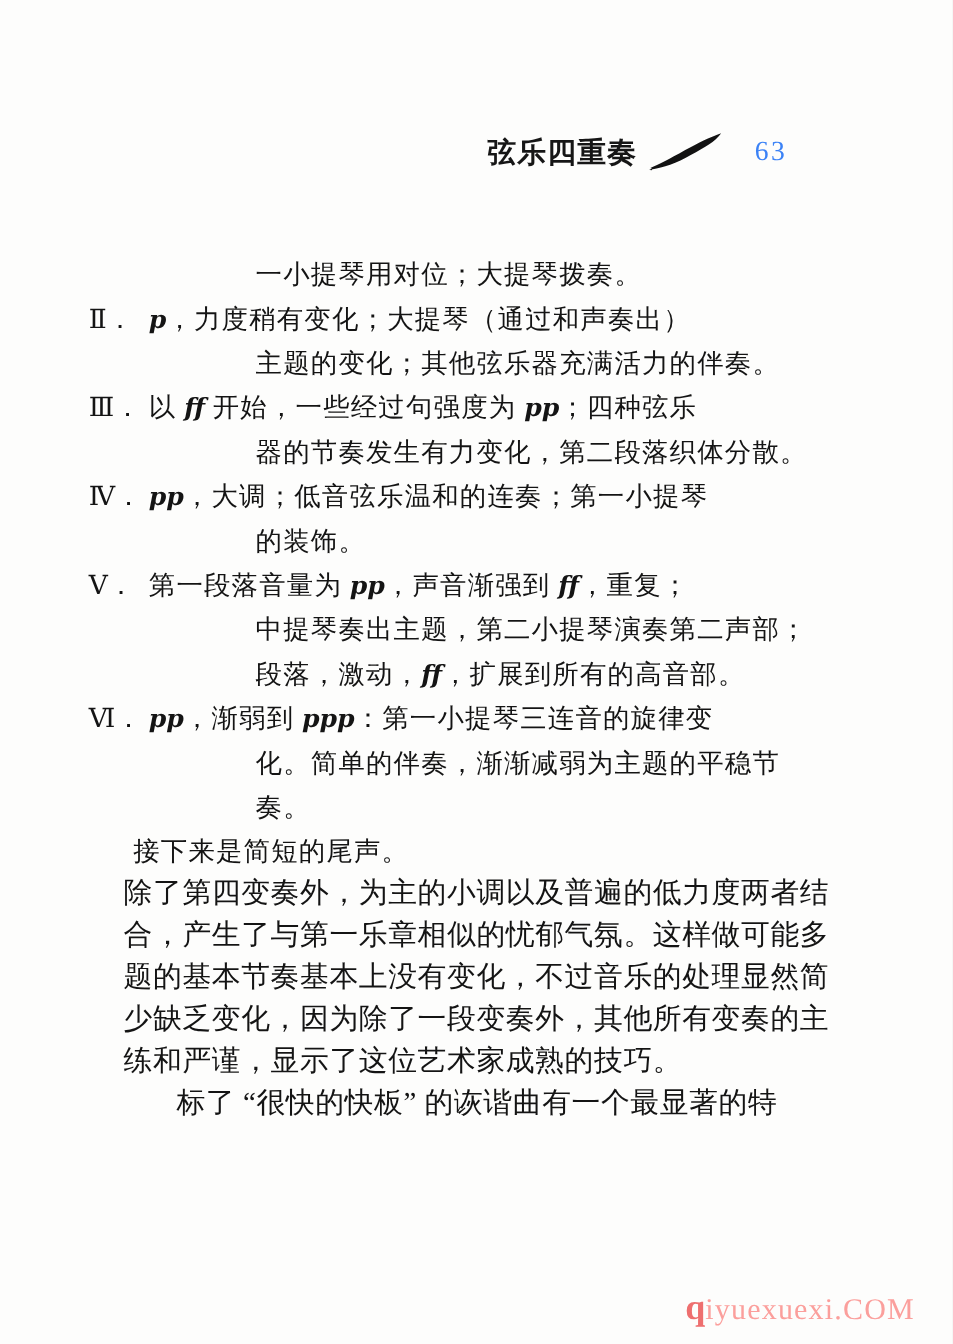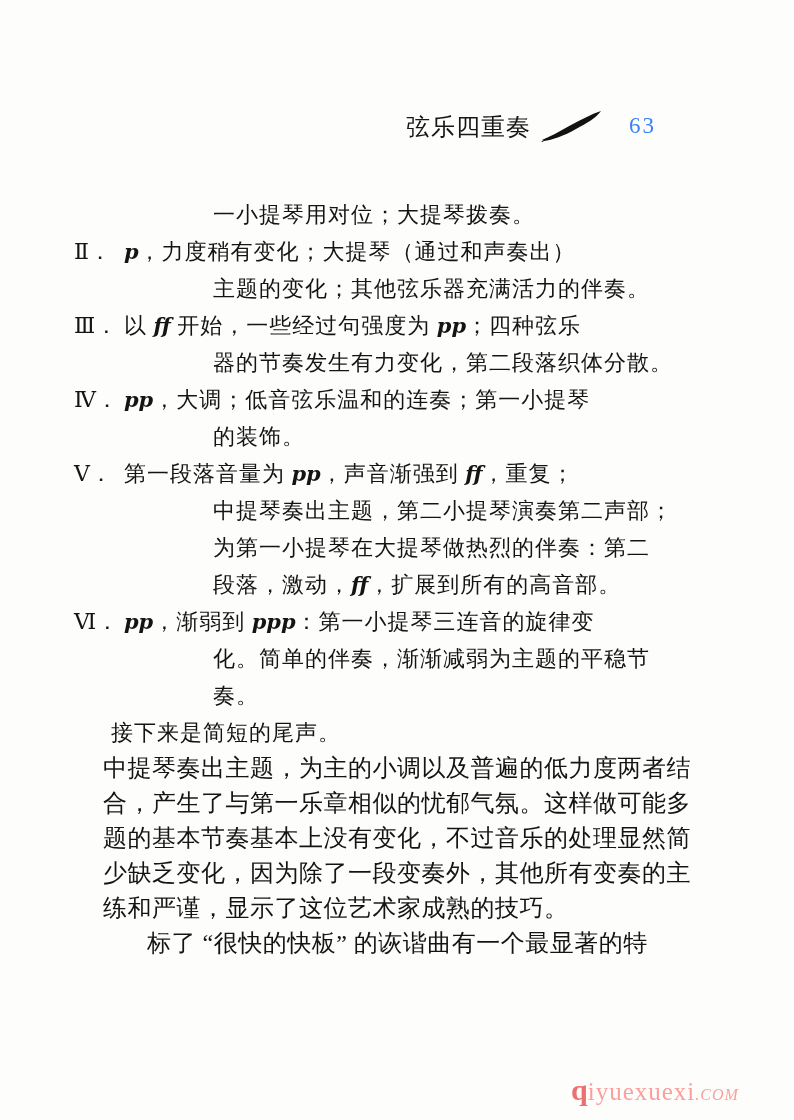"弦乐四重奏" .title { font-weight: normal -> bold }
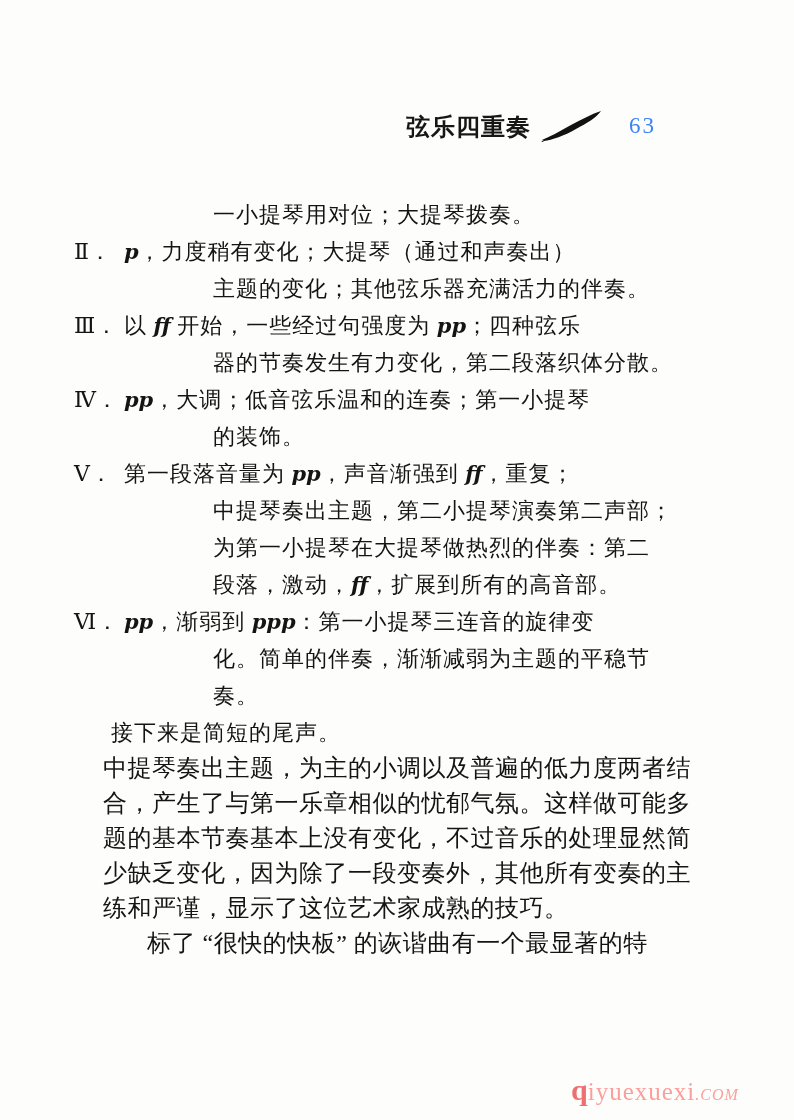"一小提琴用对位；大提琴拨奏。" .content { top: 196px -> 210px }
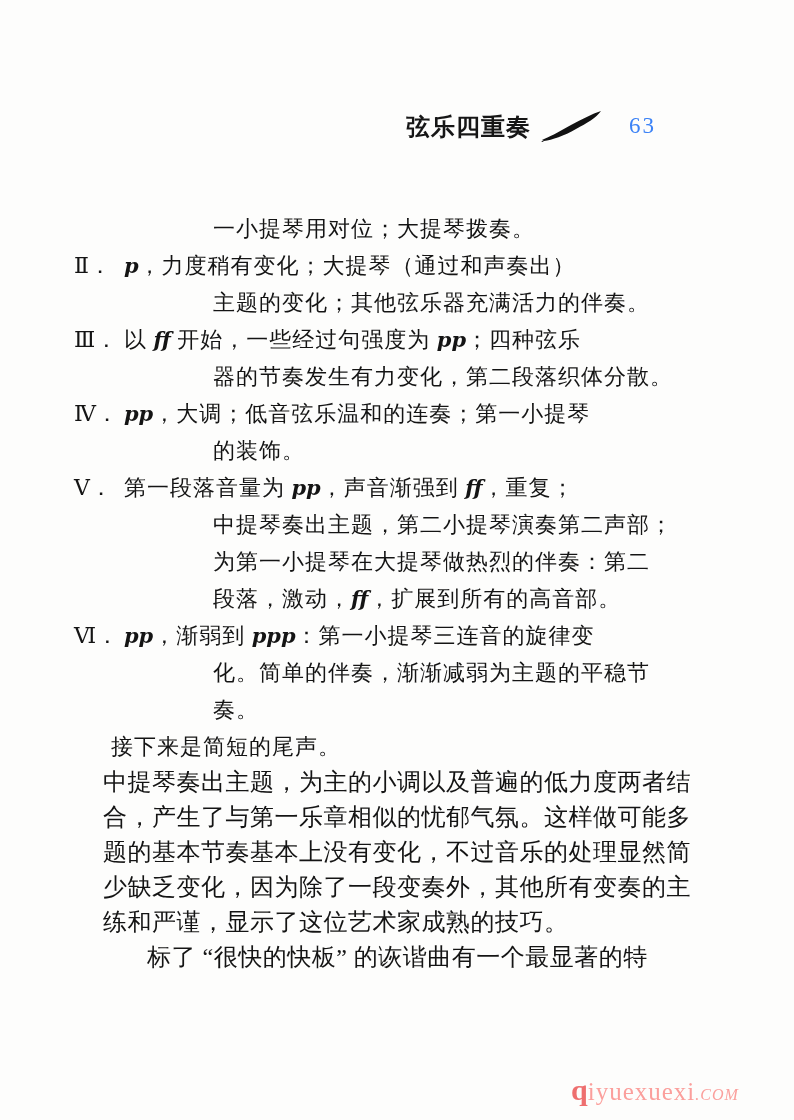"为第一小提琴在大提琴做热烈的伴奏：第二" div.row { html: <div><span>为第一小提琴在大提琴做热烈的伴奏：第二</span></div> -> none }
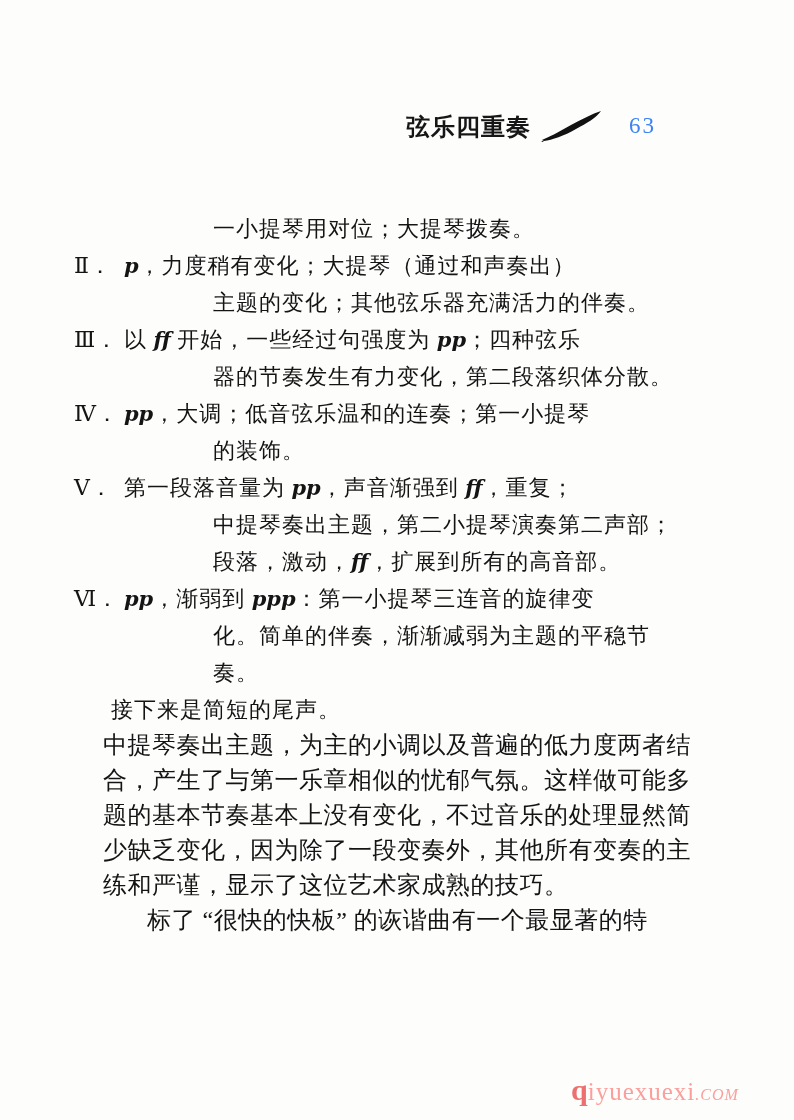"中提琴奏出主题，为主的小调以及普遍的低力度两者结" div.row { text: 中提琴奏出主题 -> 除了第四变奏外 }
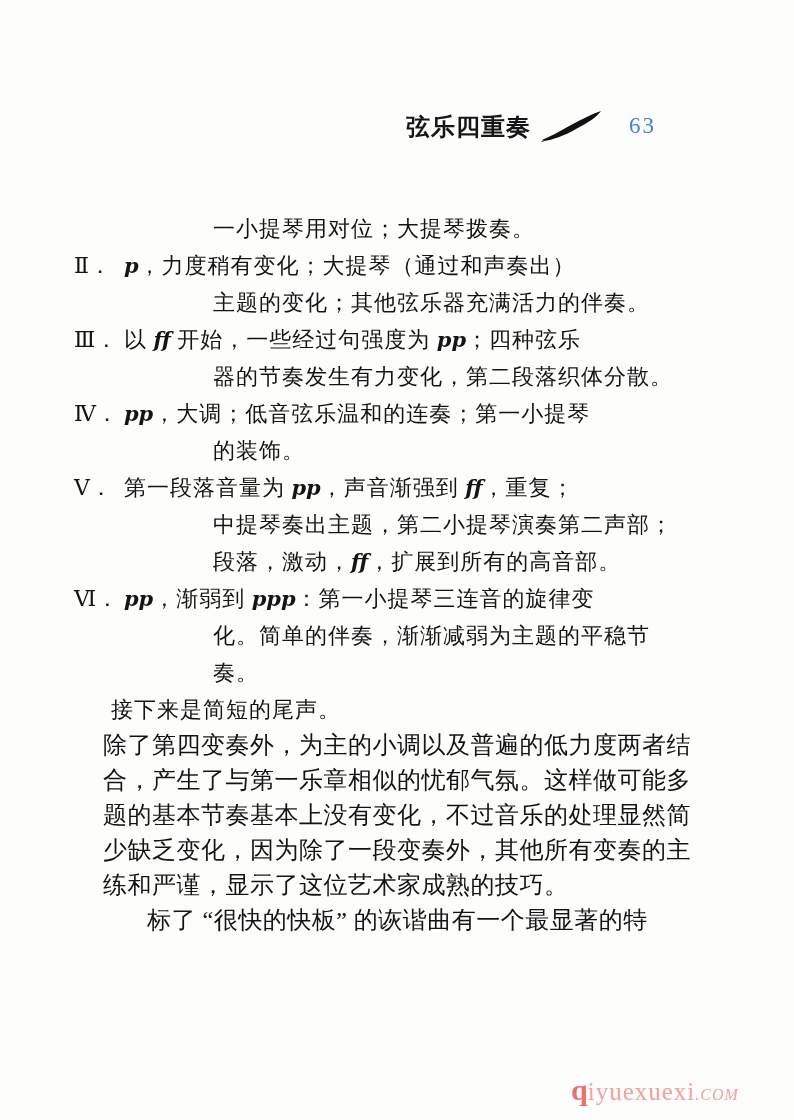".COM" .ws { font-size: 16px -> 25px; font-style: italic -> none }
